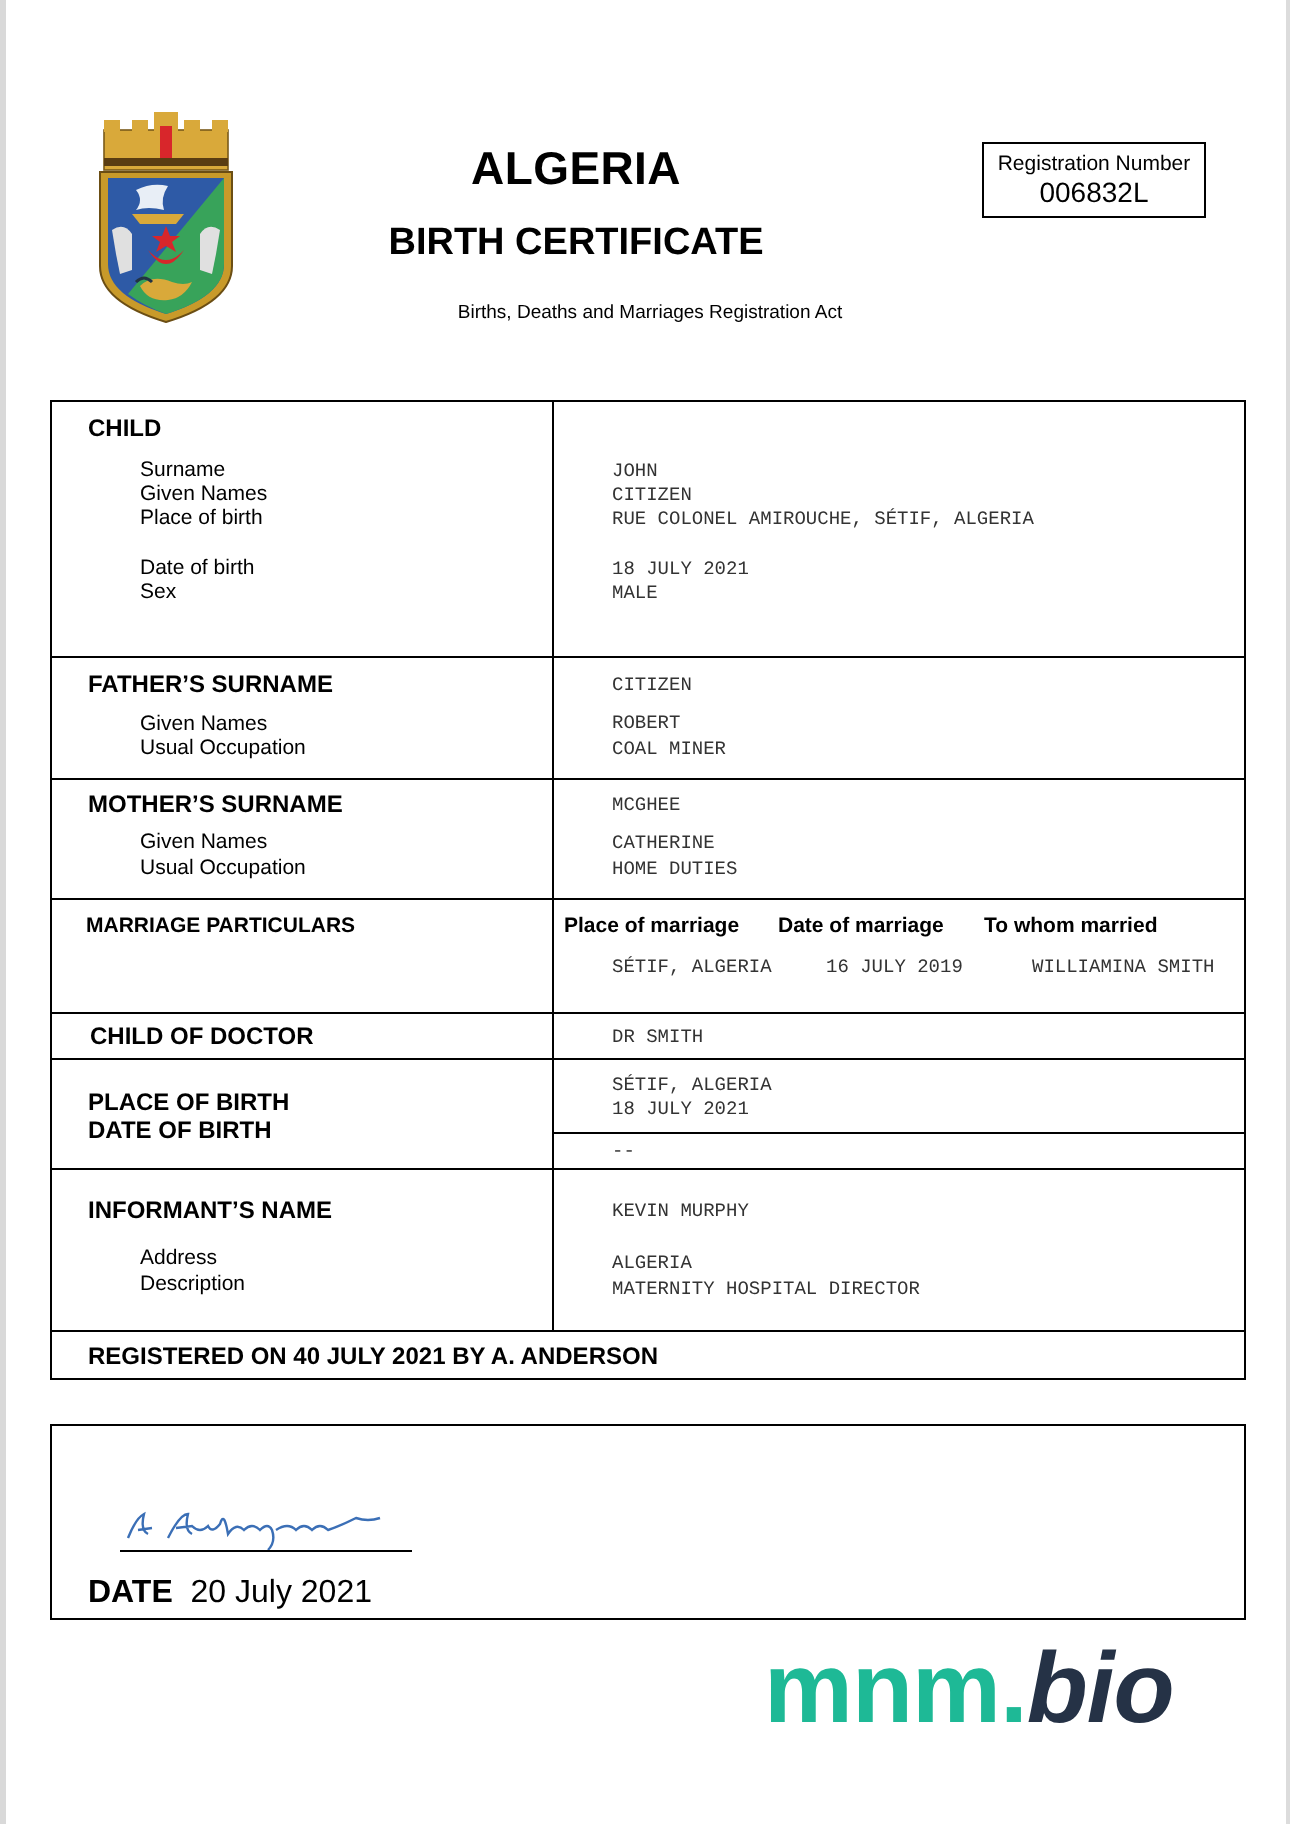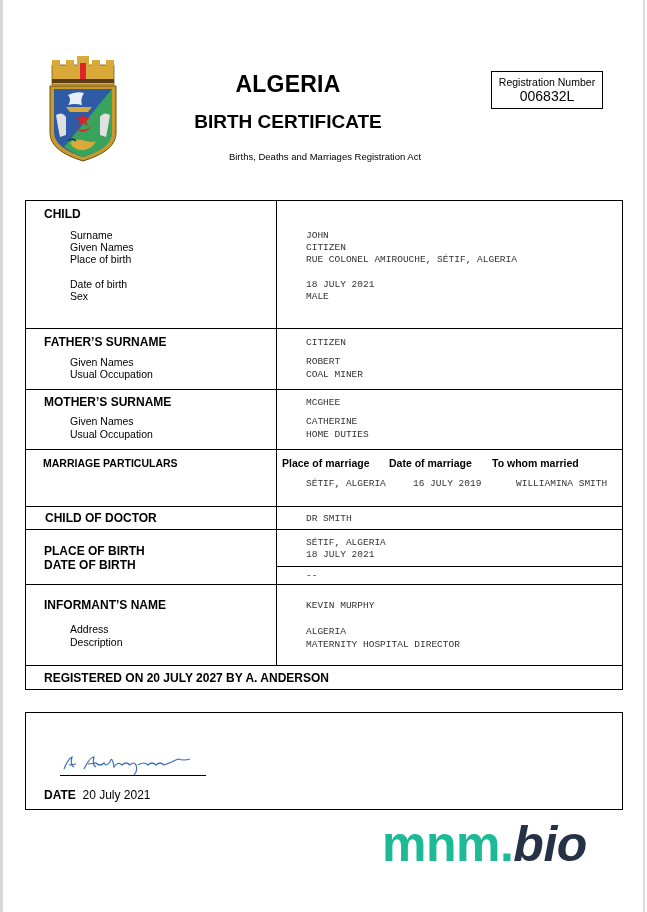"REGISTERED ON 20 JULY 2027" div.hdr { text: 20 JULY 2027 -> 40 JULY 2021 }
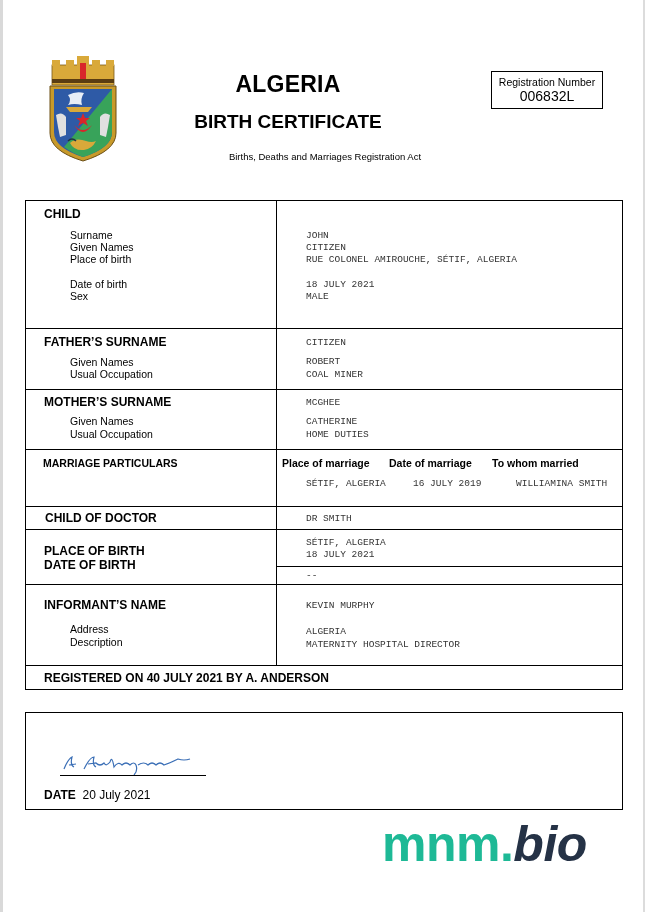"DATE 20 July 2021" .cert .date { font-size: 12px -> 16px }
